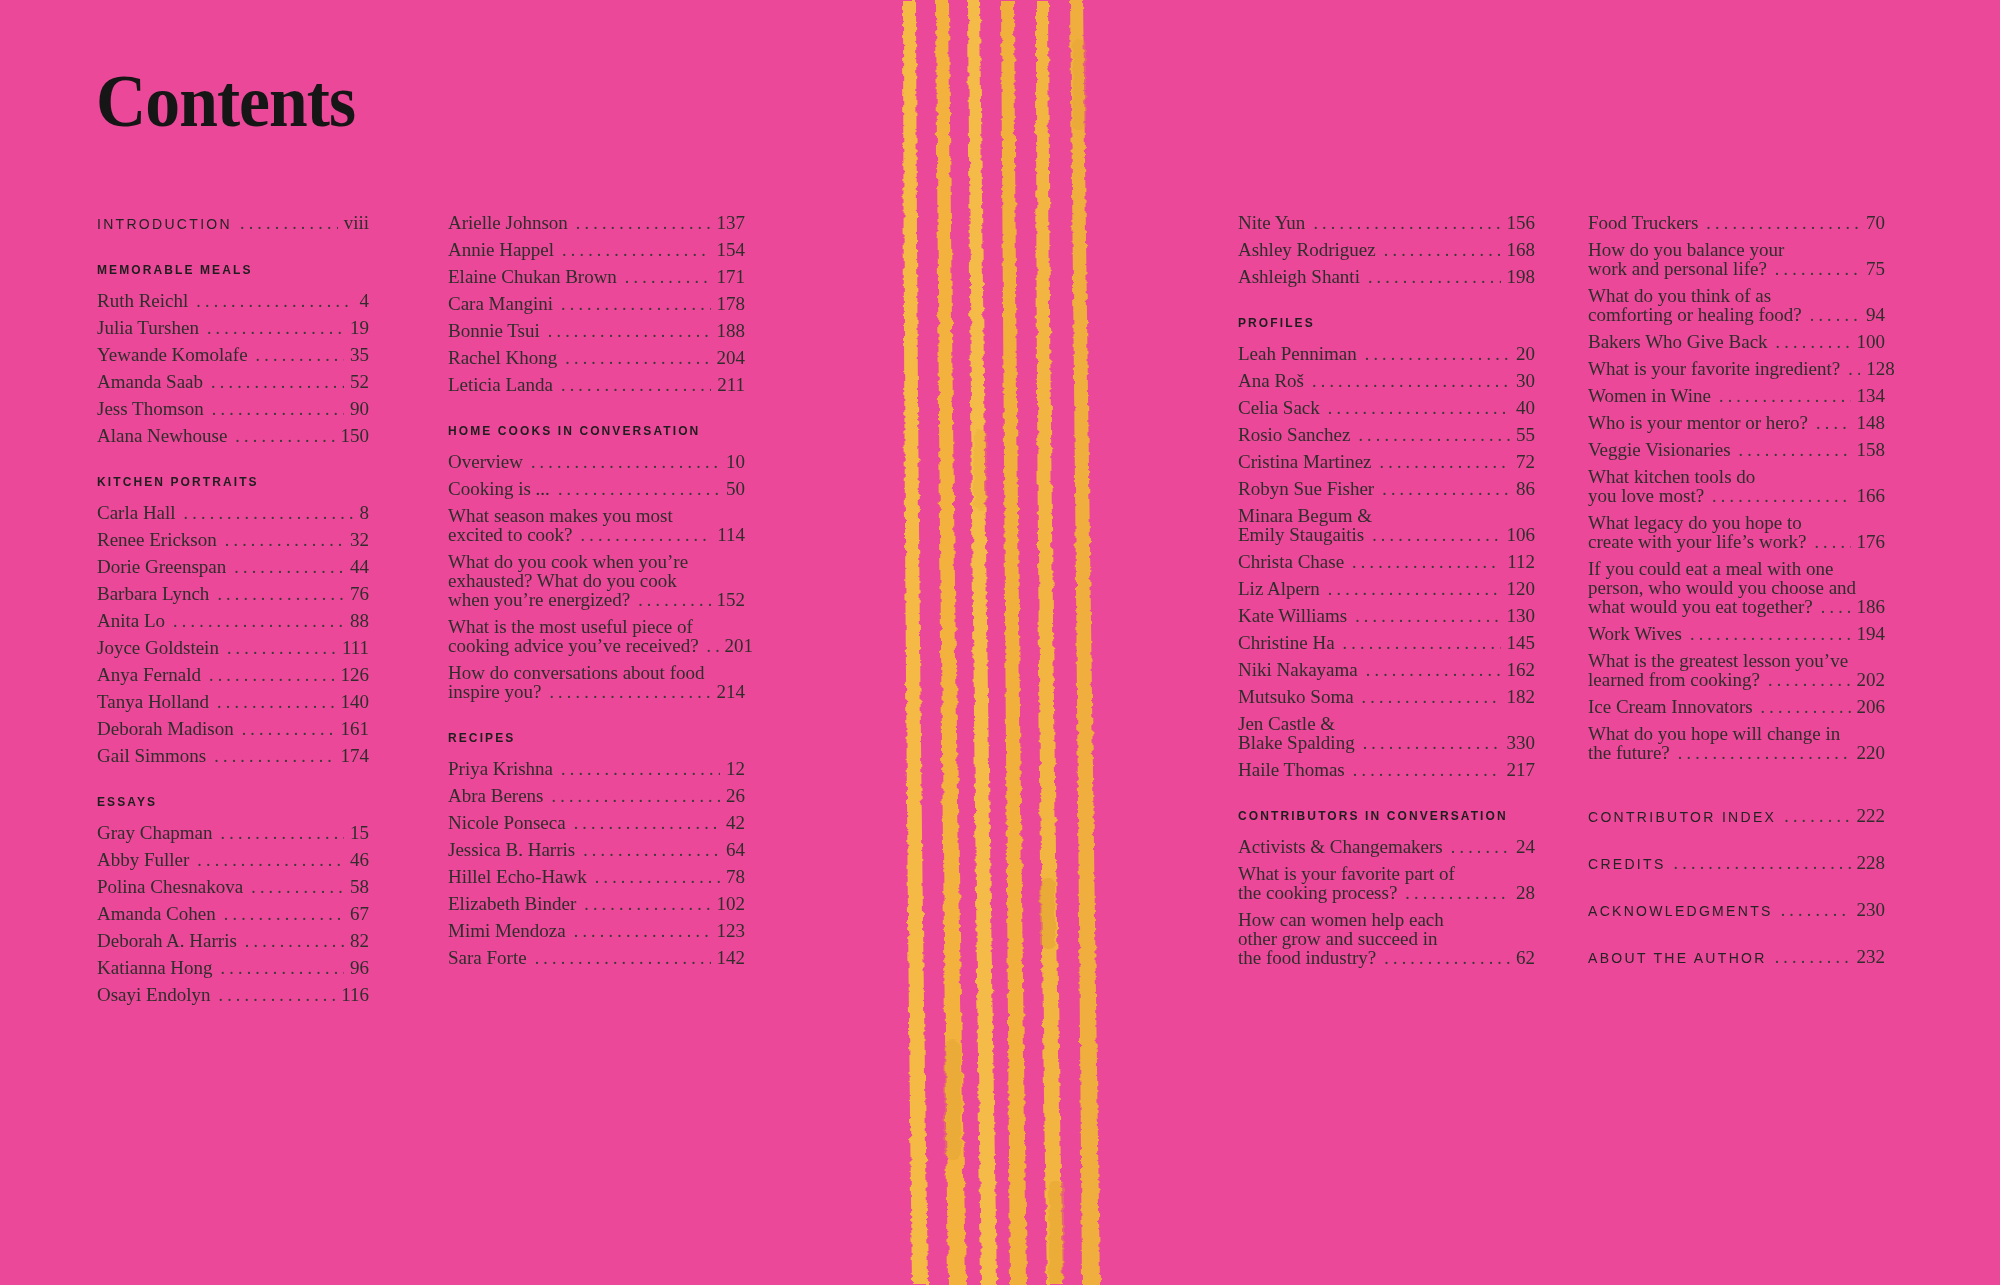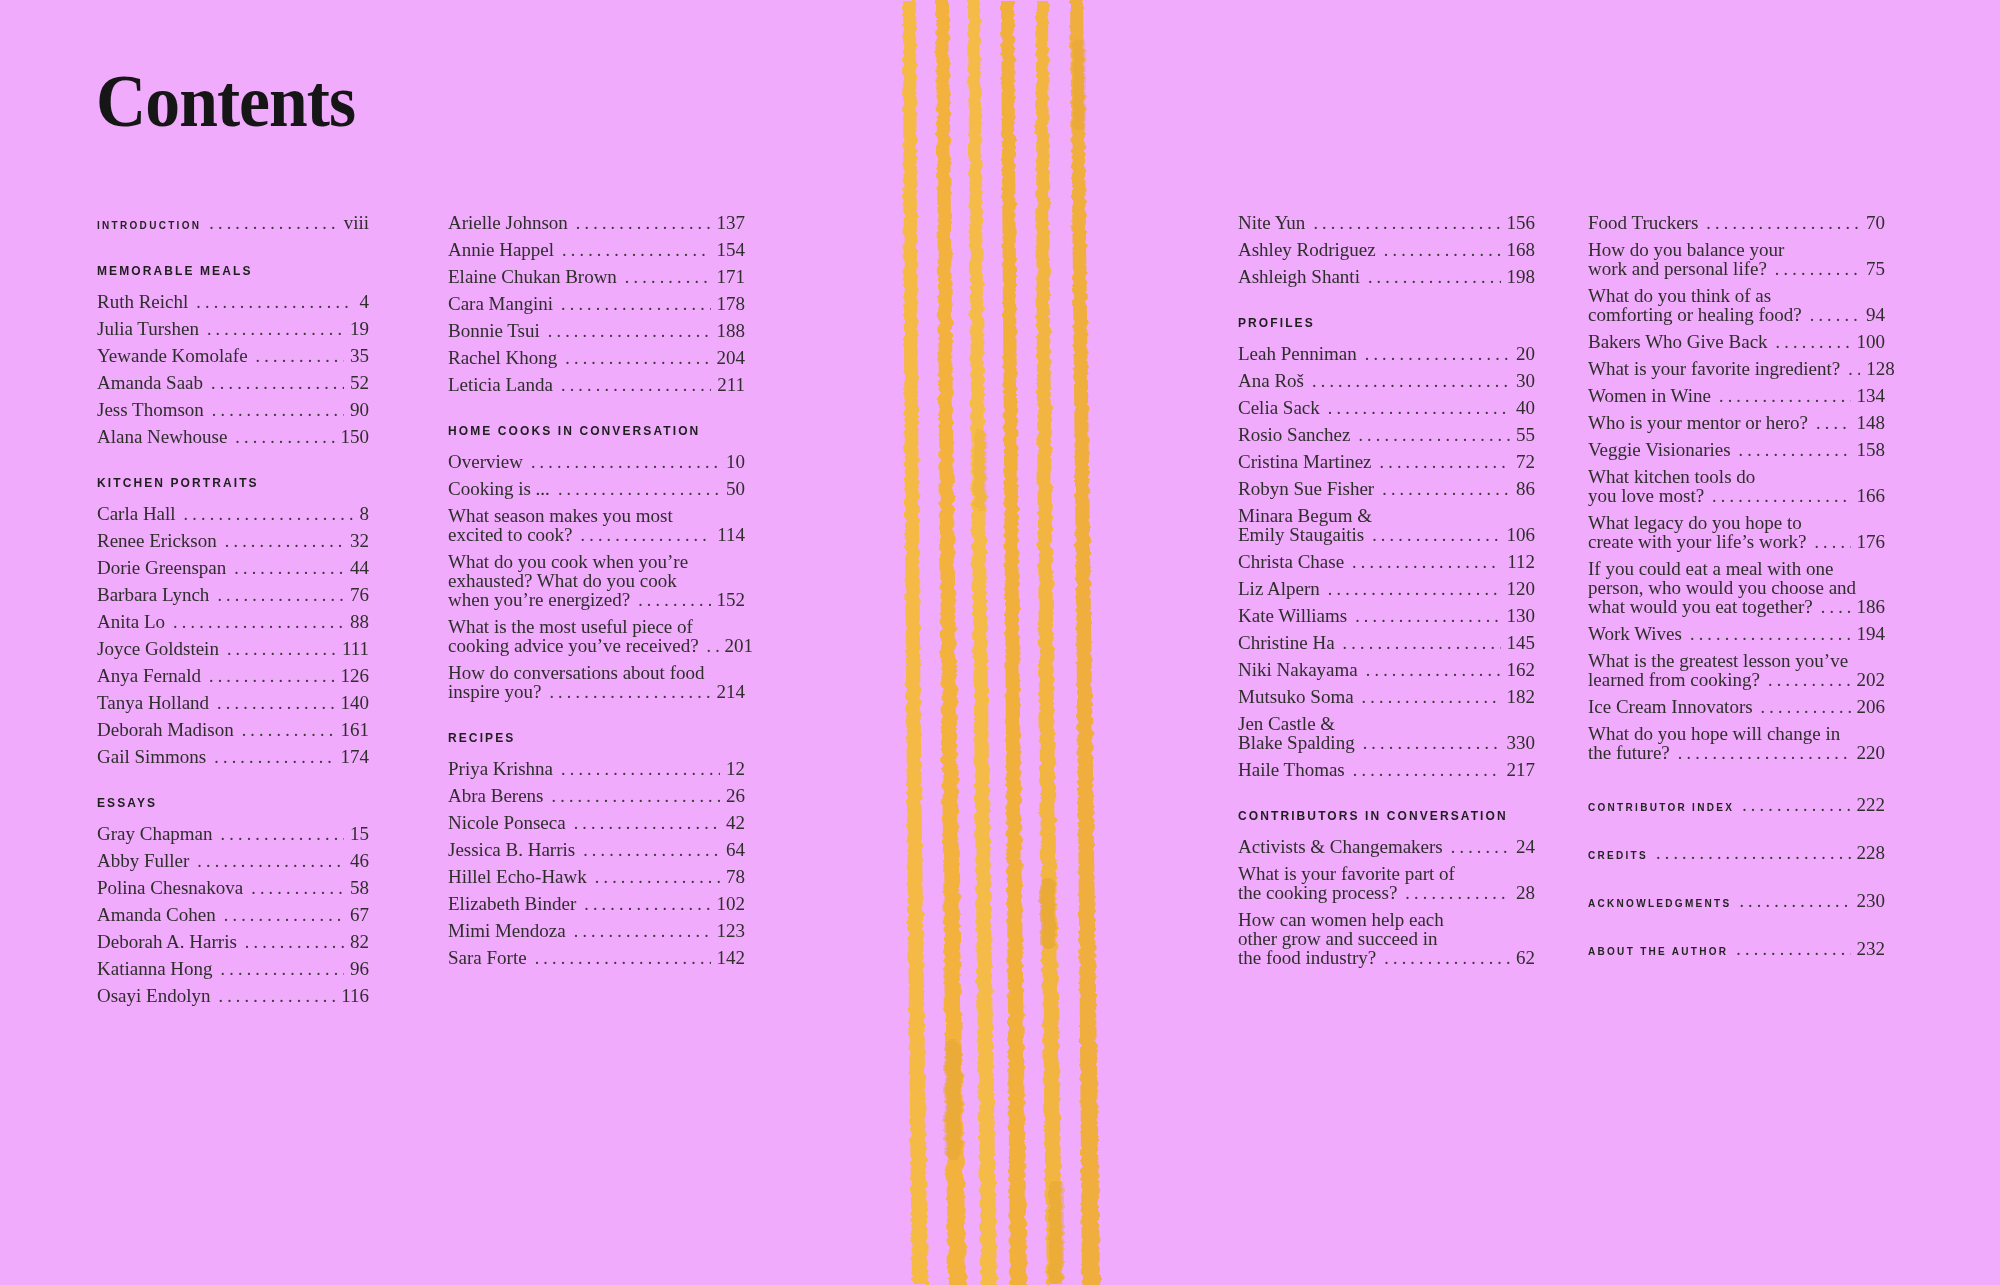"Contents" .page { background: #f0abfc -> #ec4899 }
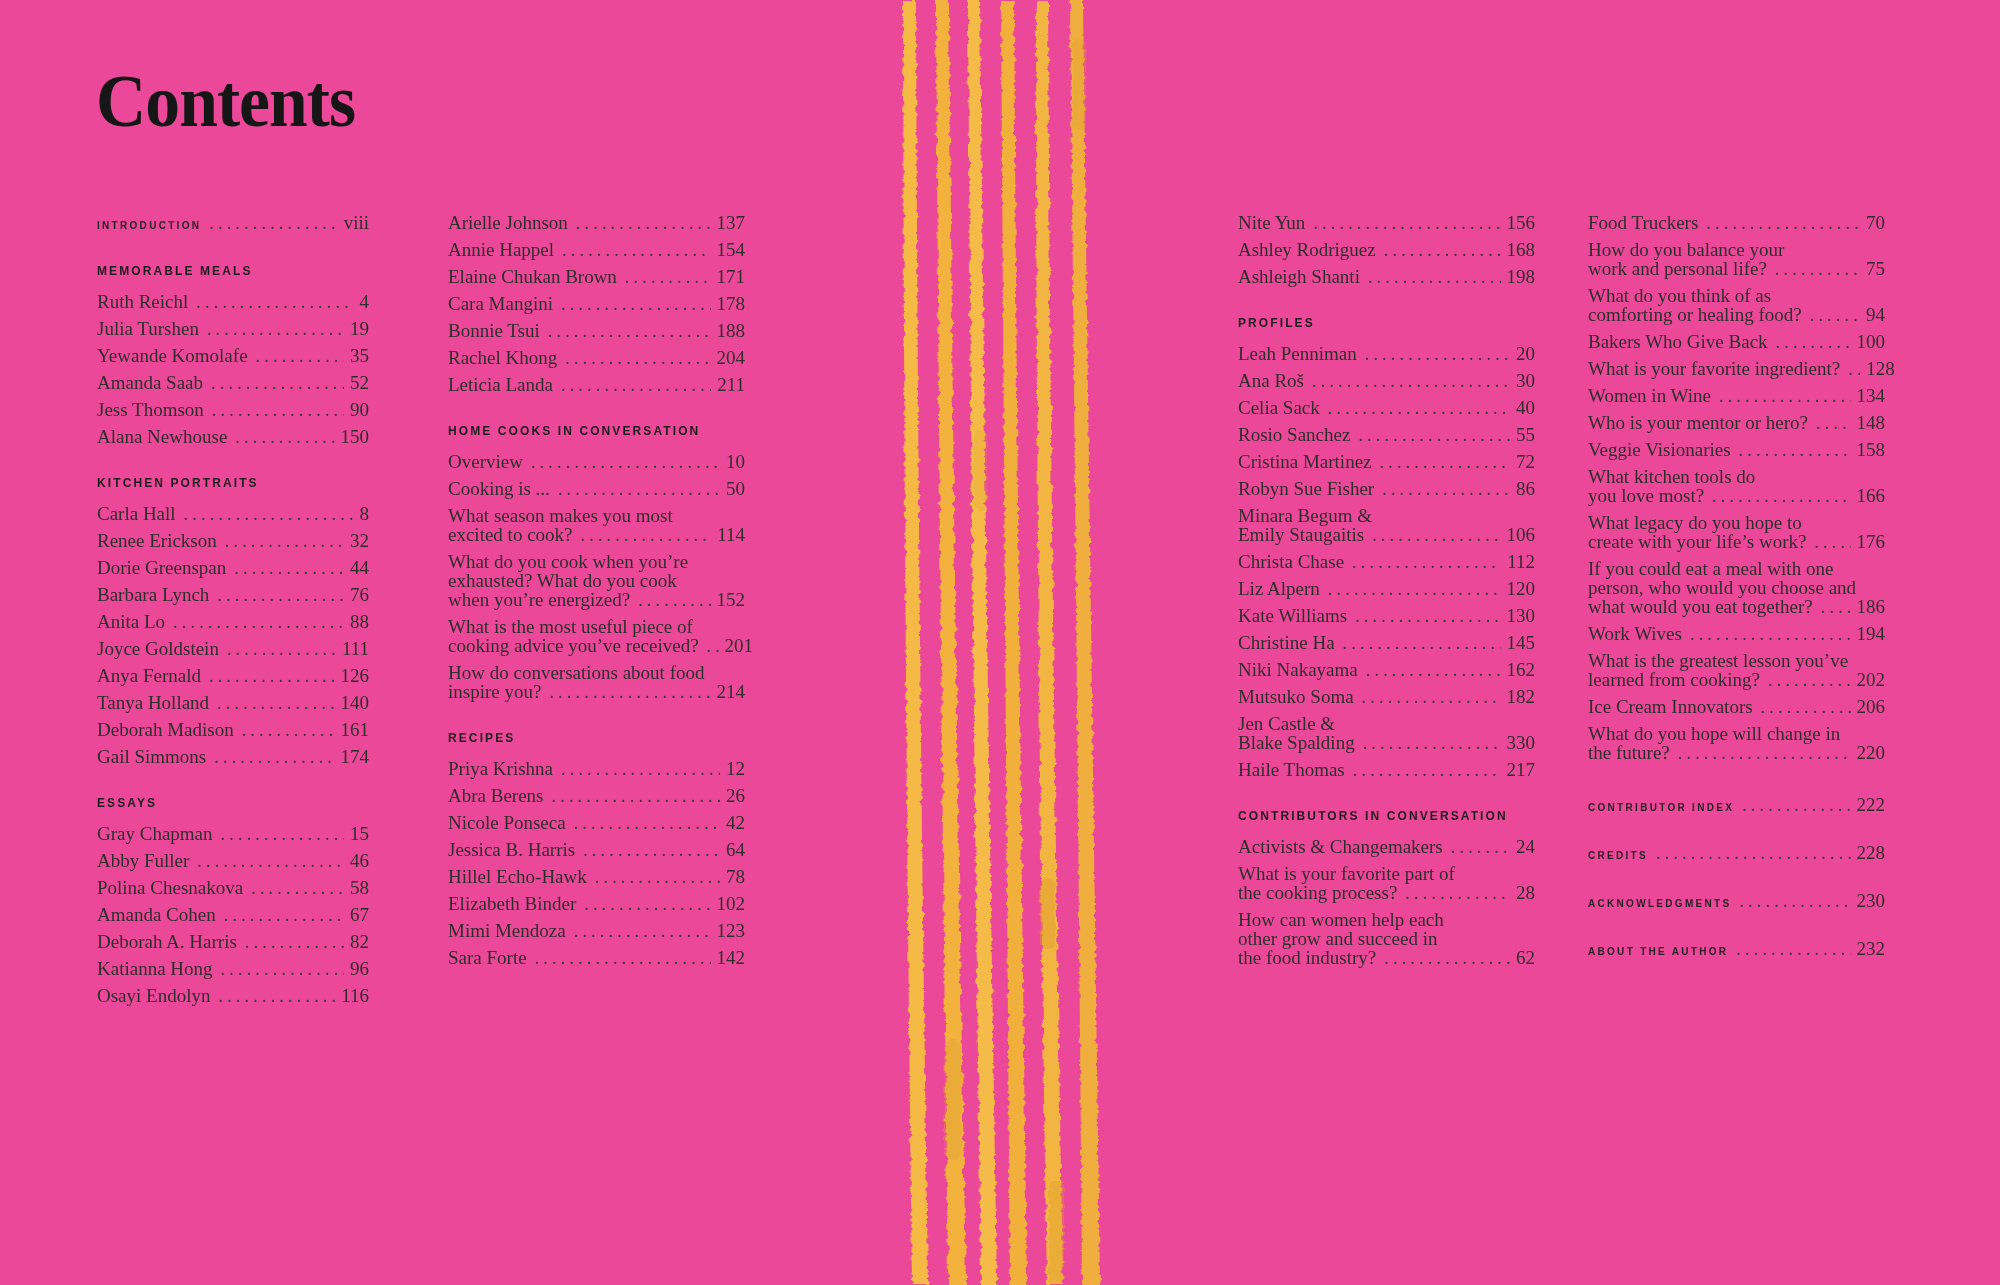"INTRODUCTION" .caps-entry .txt { font-size: 10px -> 14px; font-weight: 700 -> 400 }
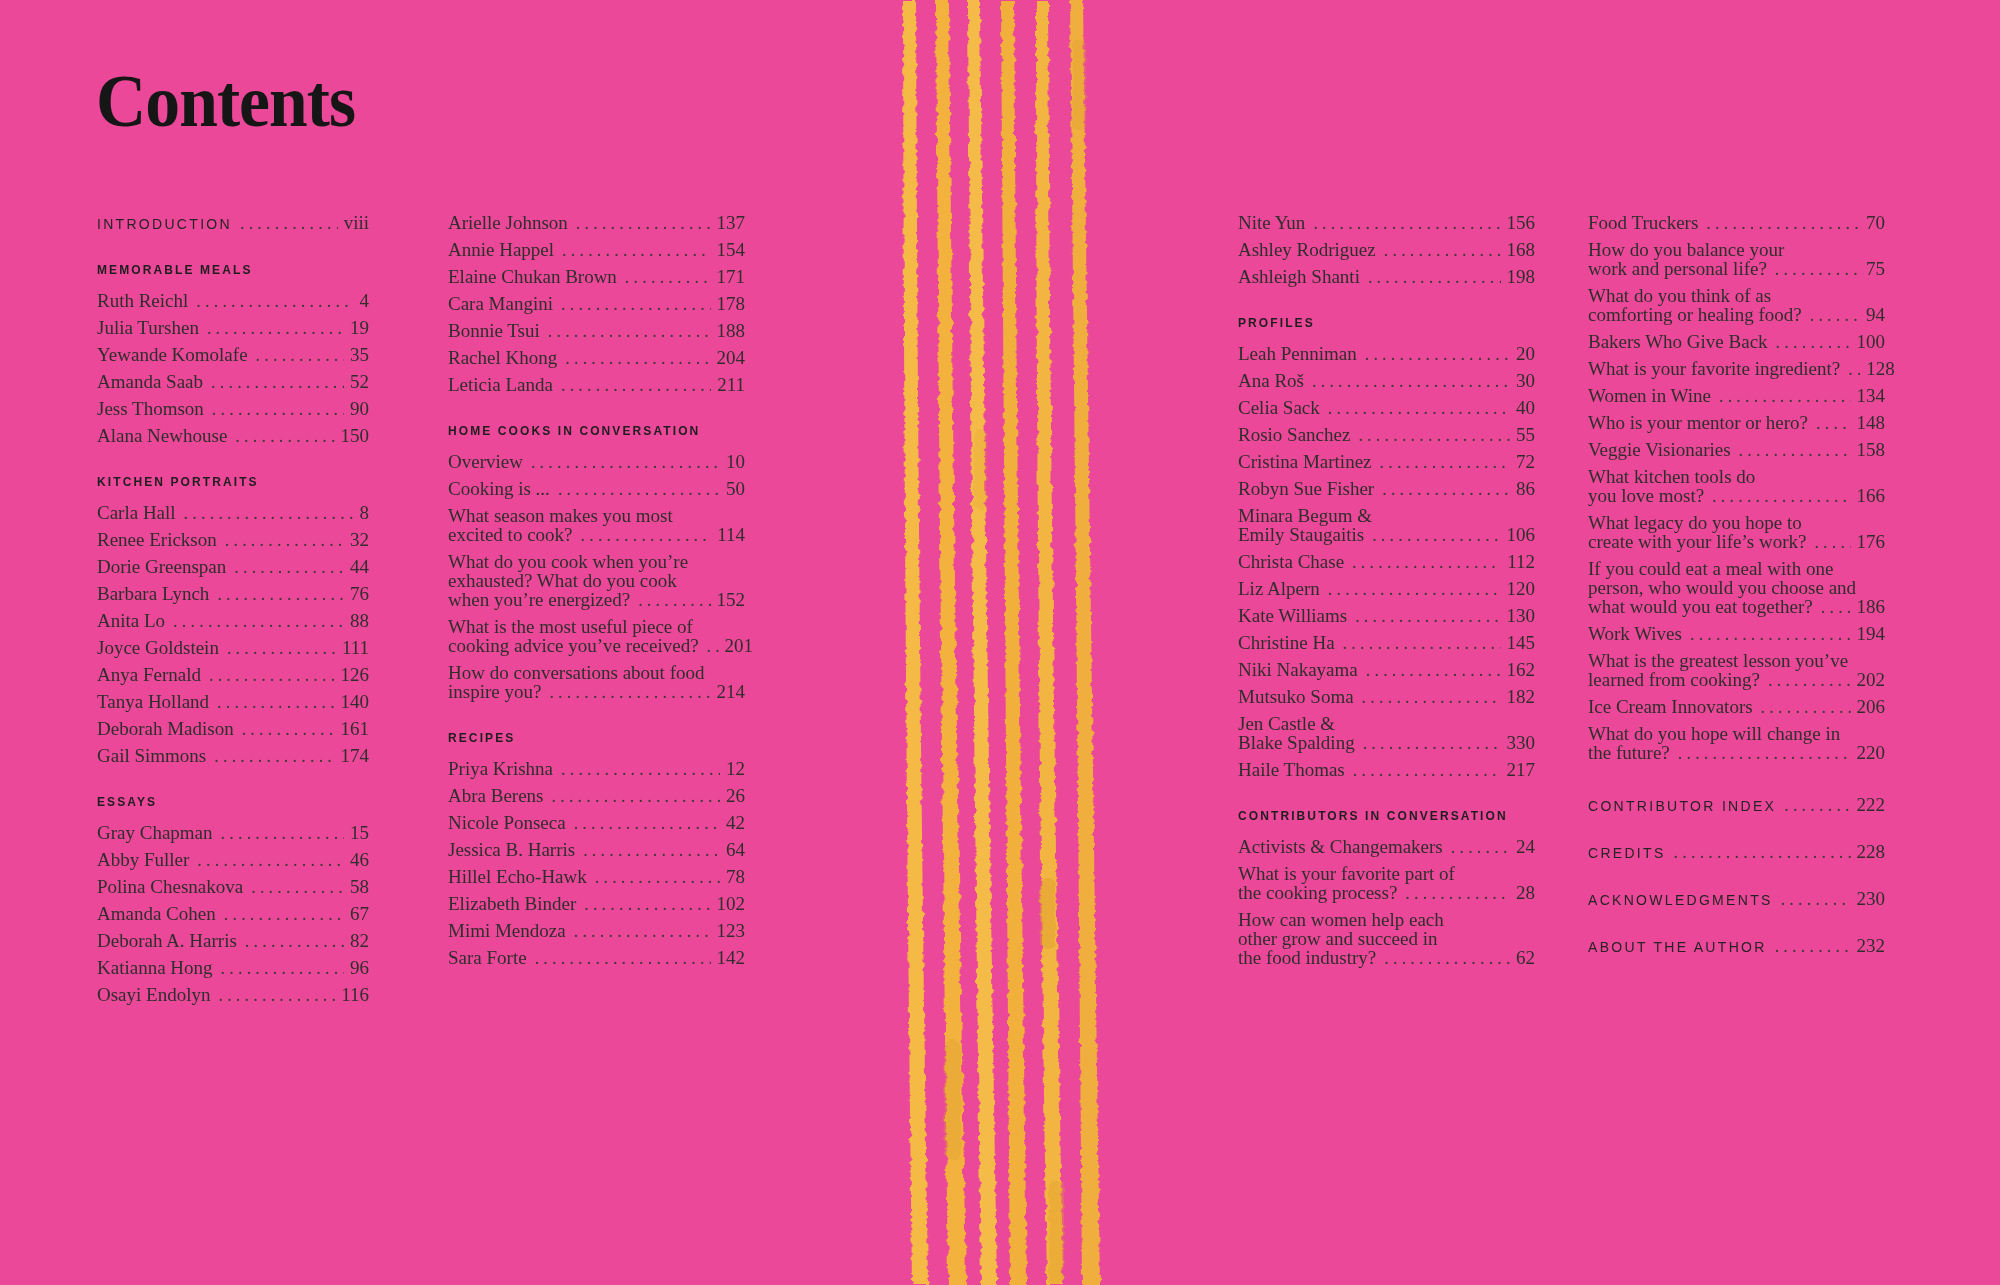"CONTRIBUTOR INDEX" .block.end { margin-top: 32px -> 43px }
